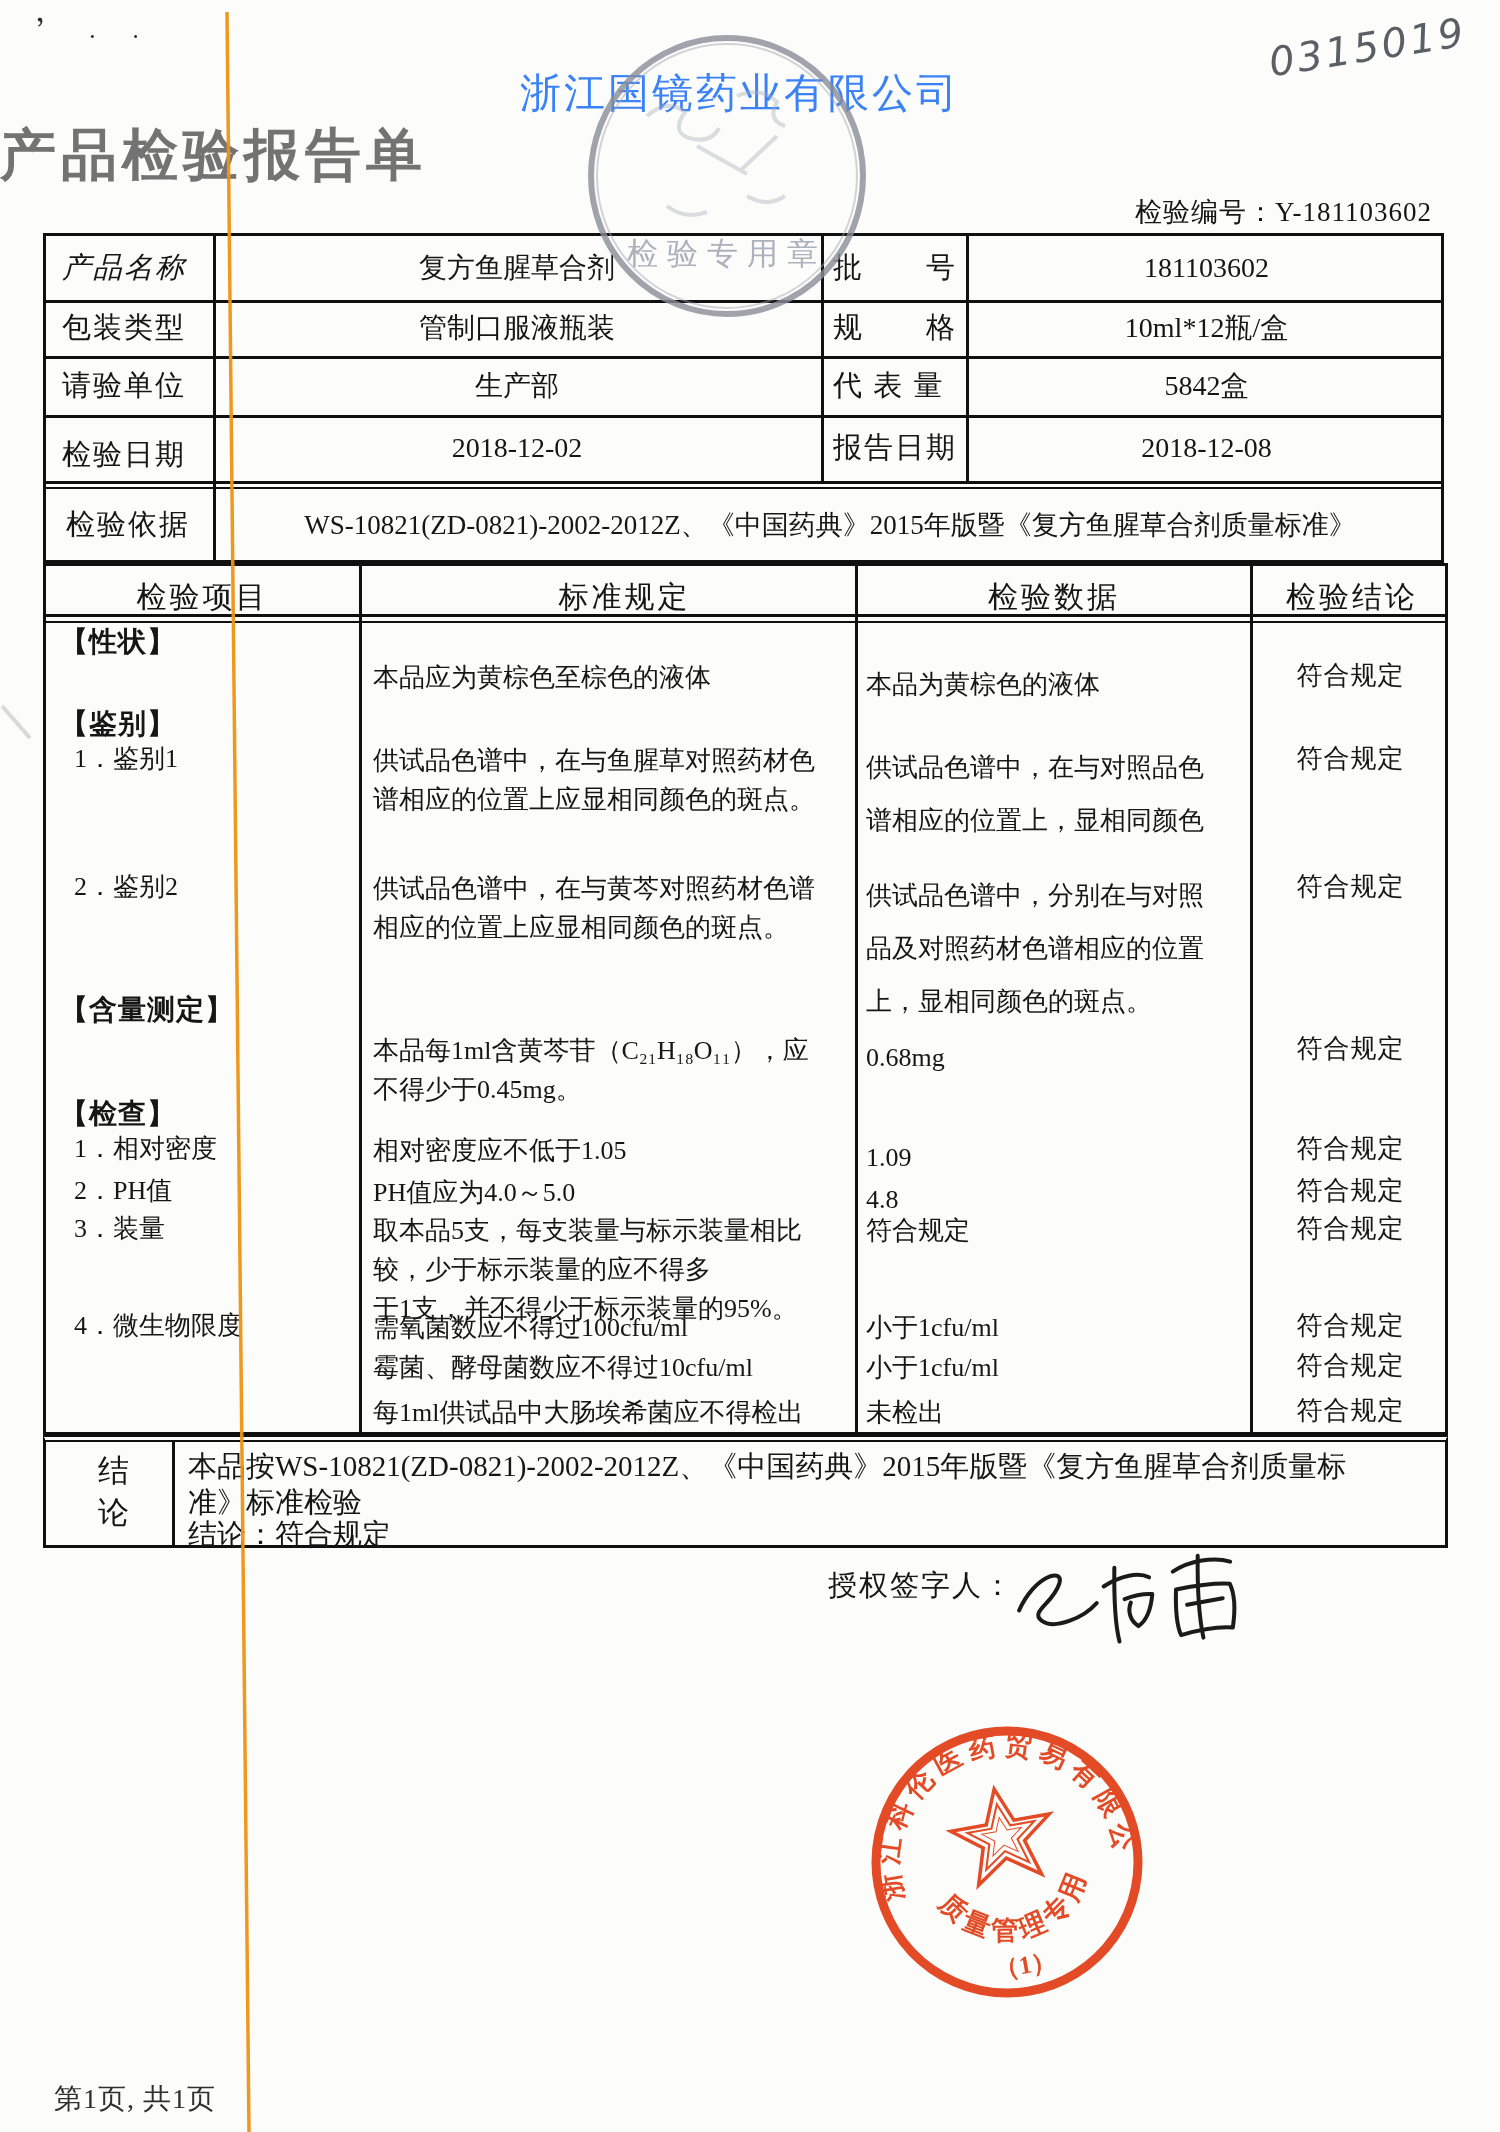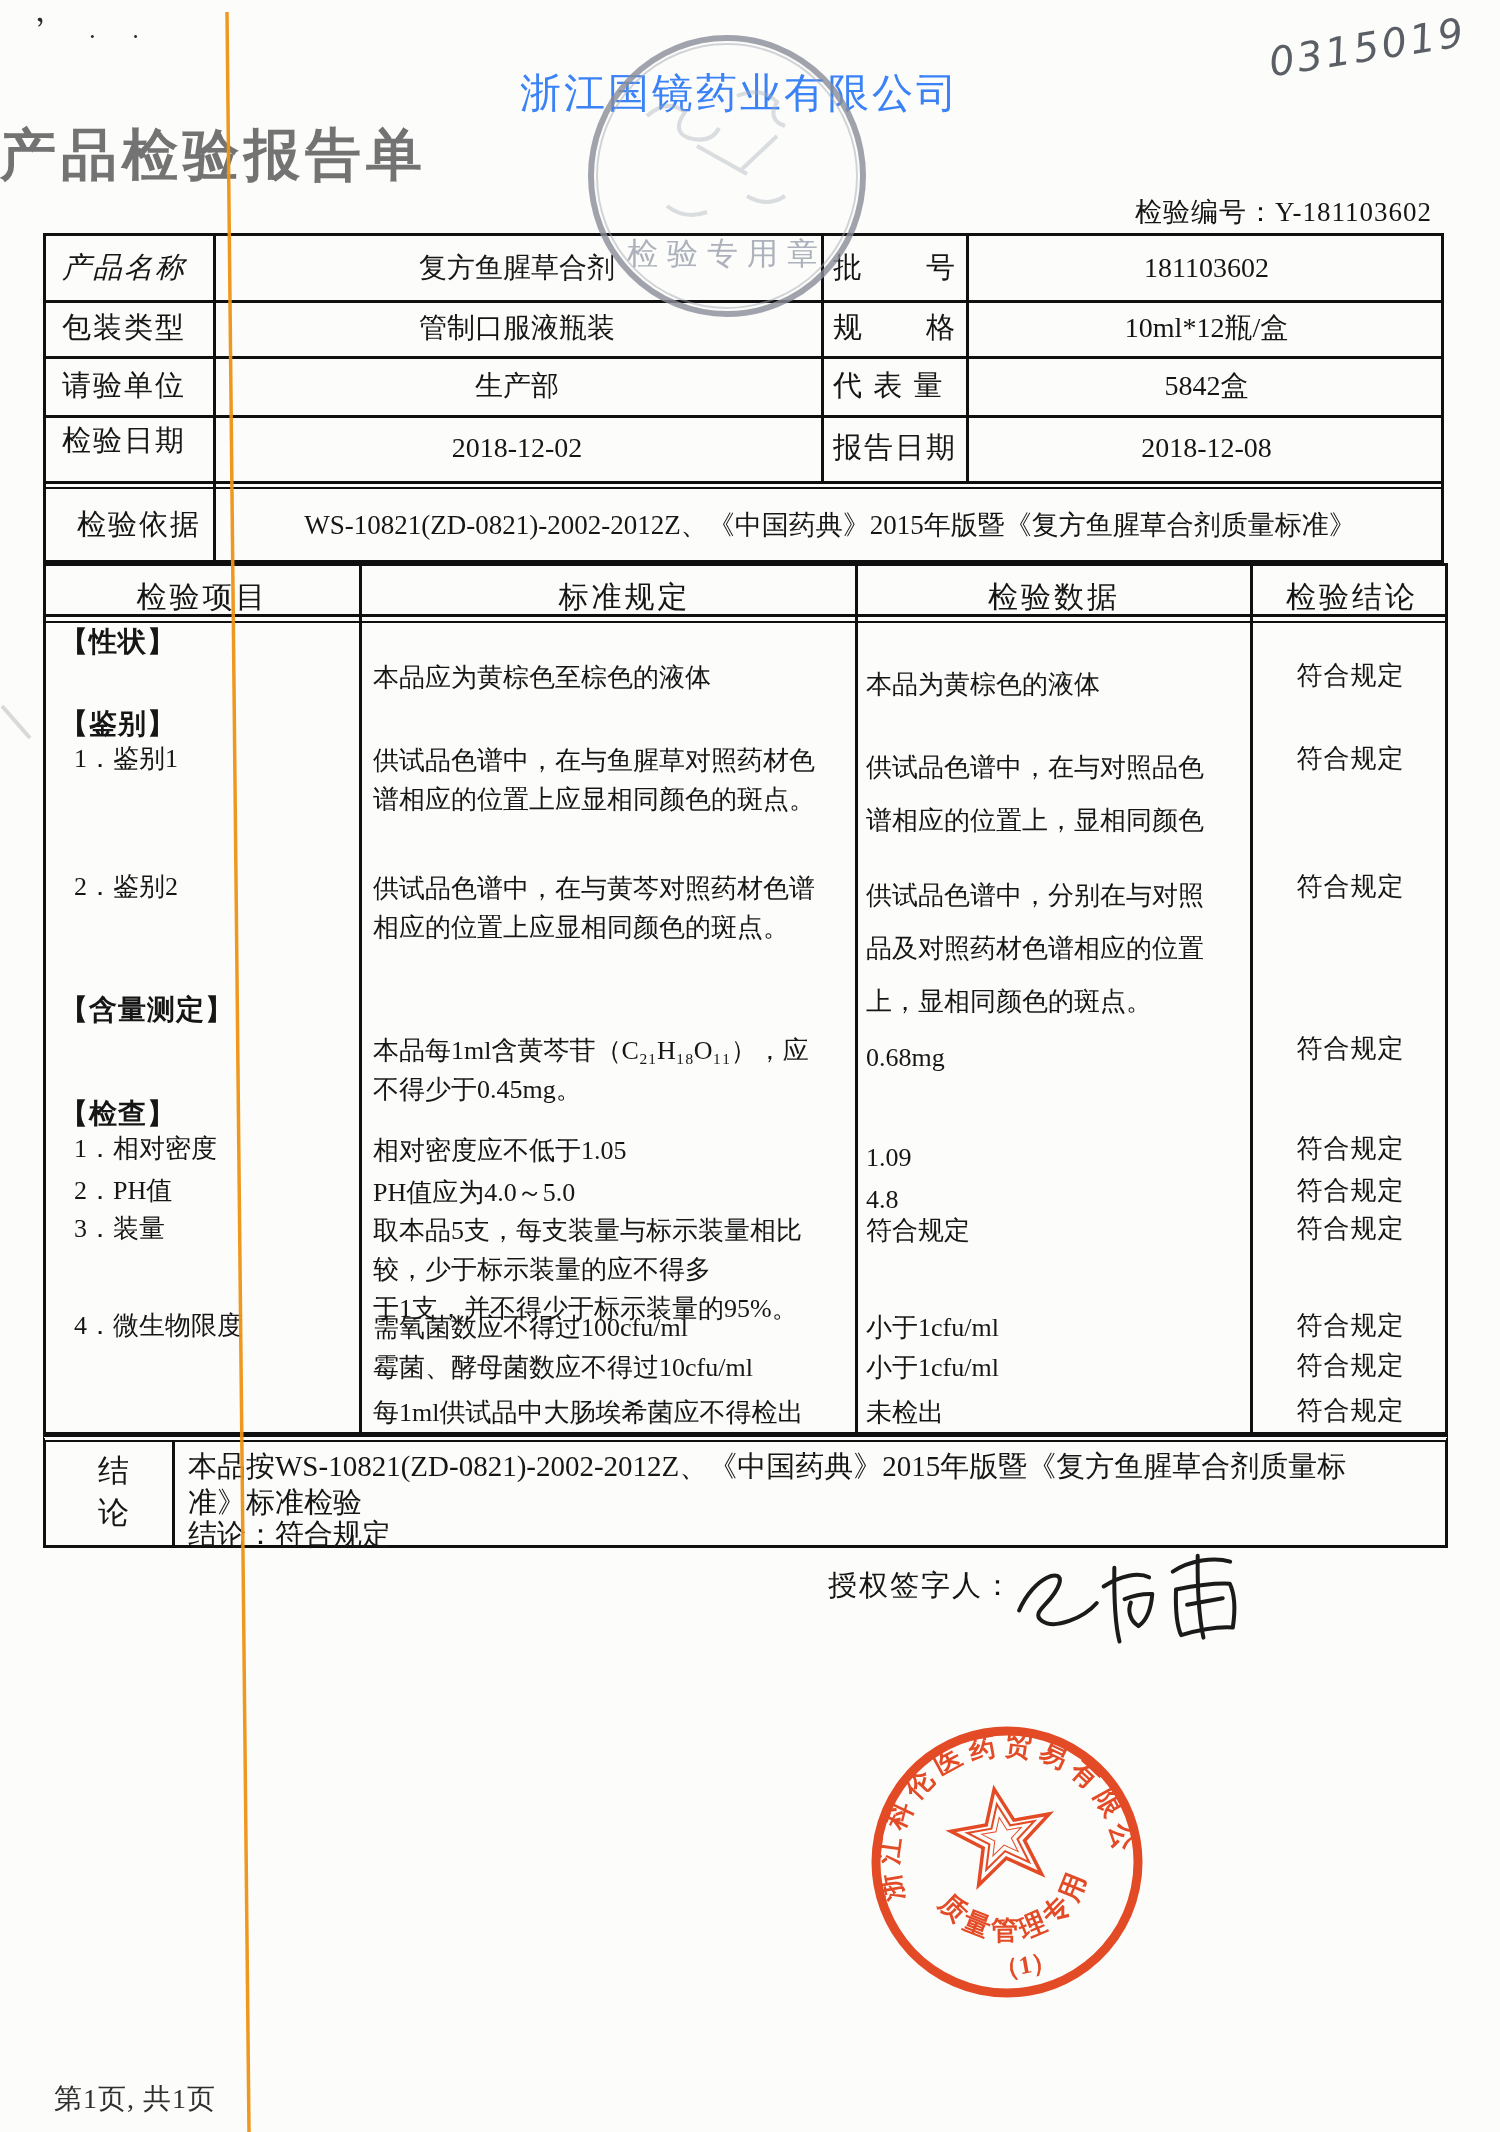"检验日期" div.abs { top: 179px -> 193px }
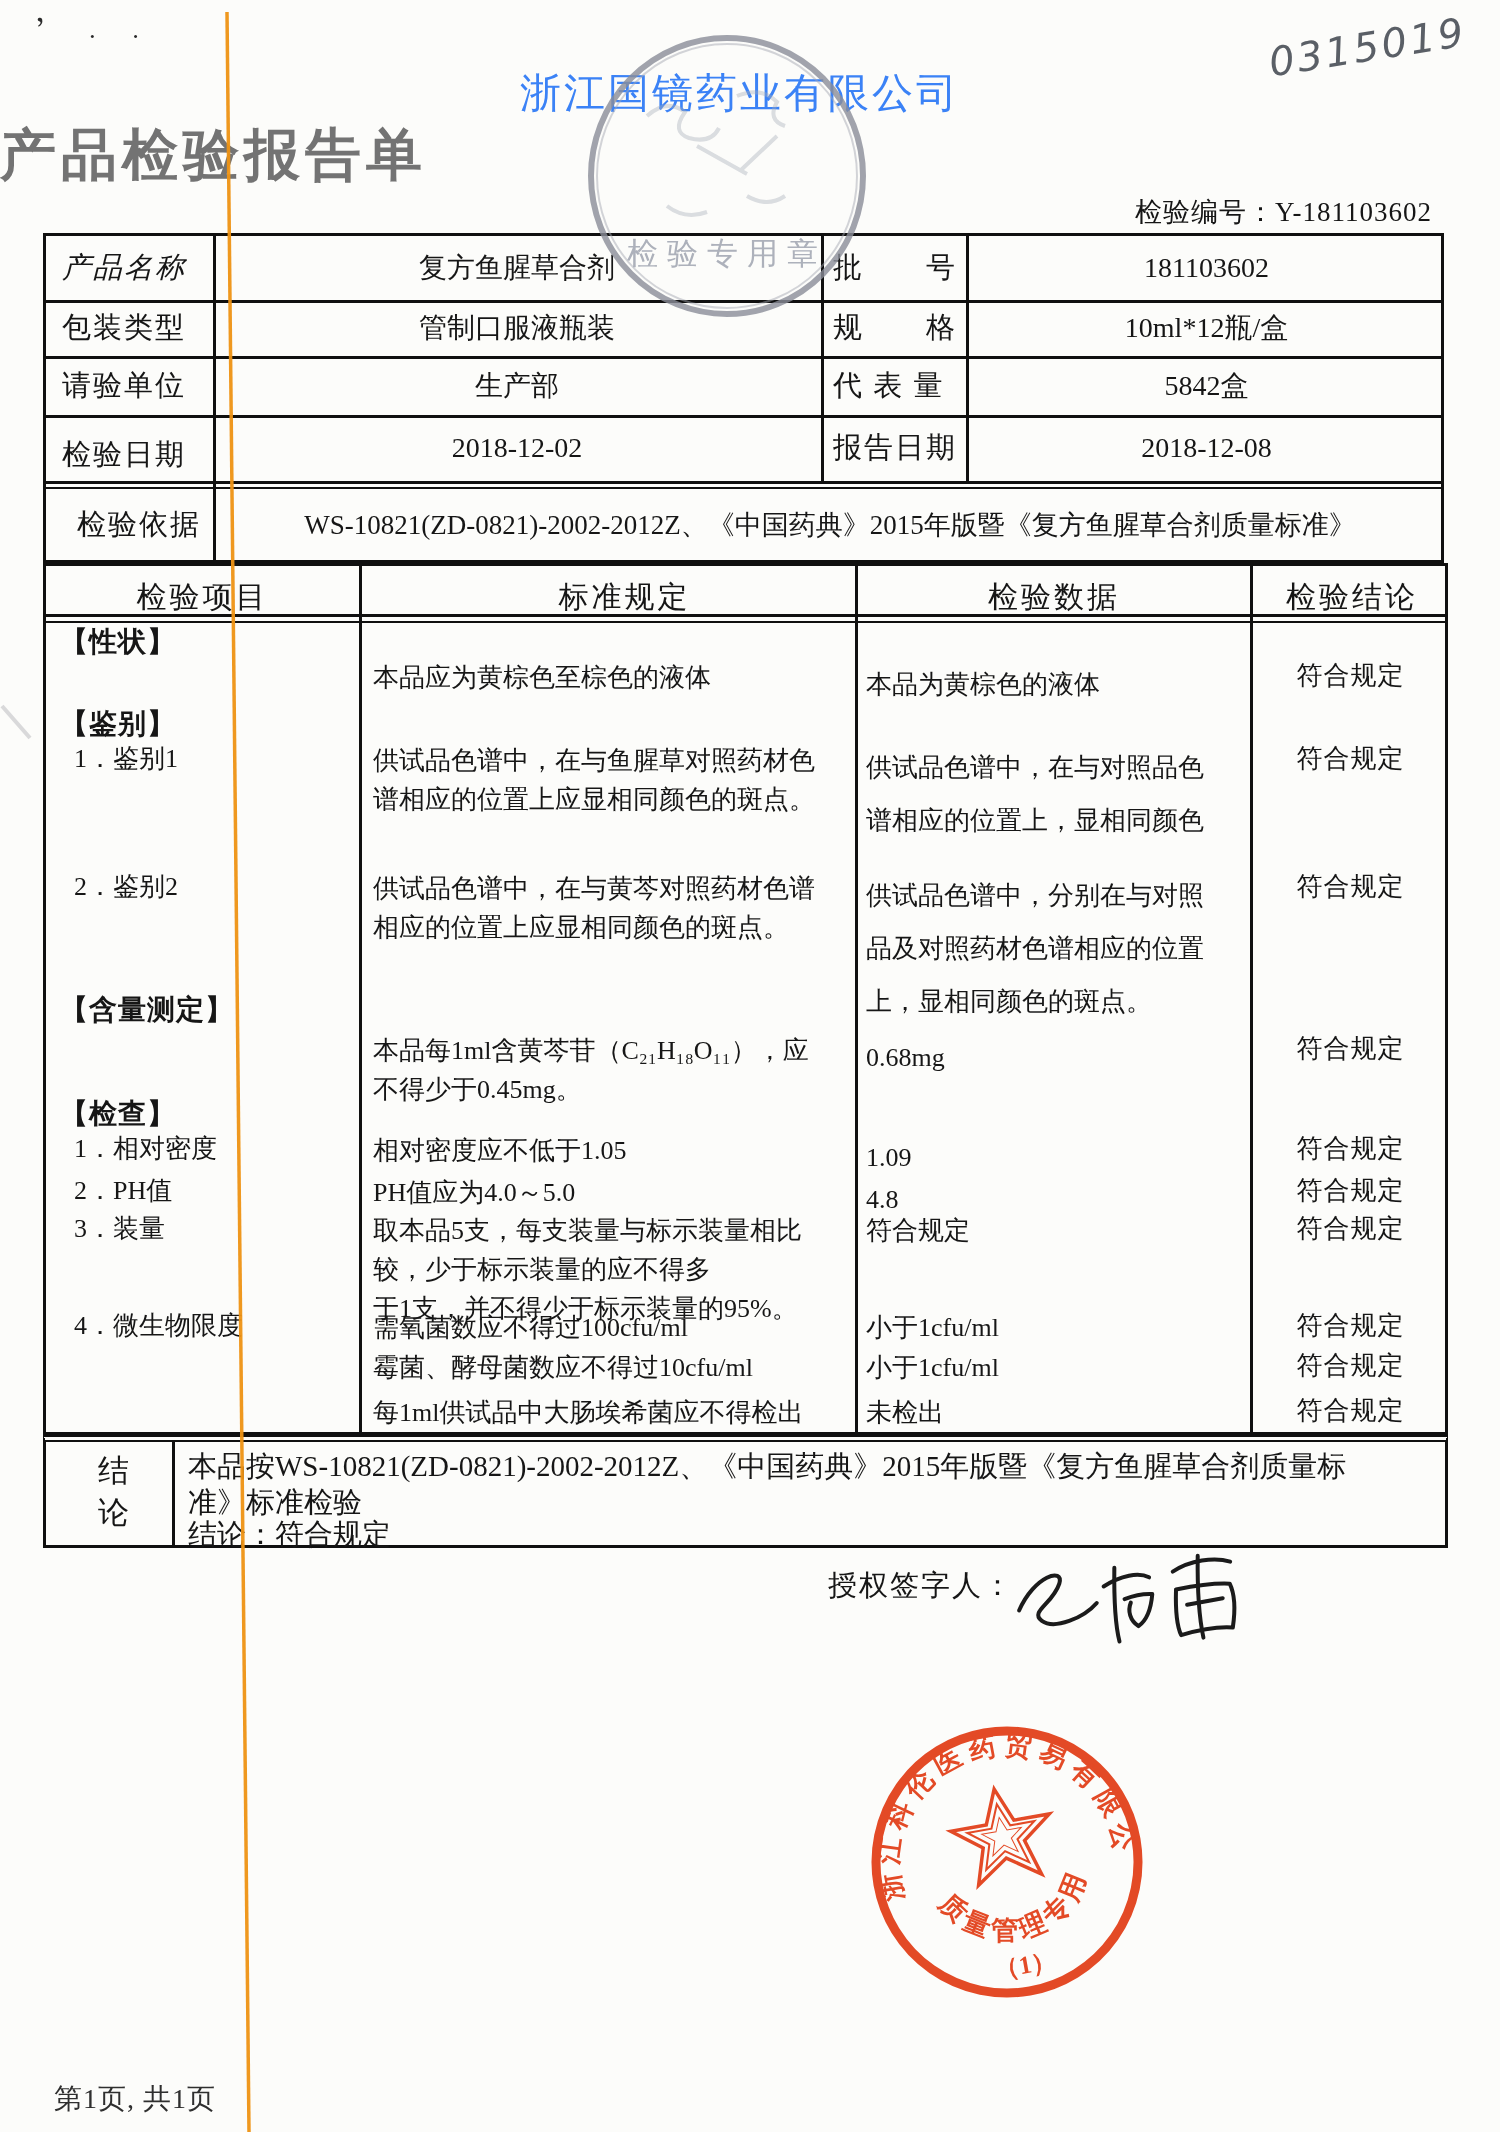"检验依据" div.abs { left: 15px -> 4px }
